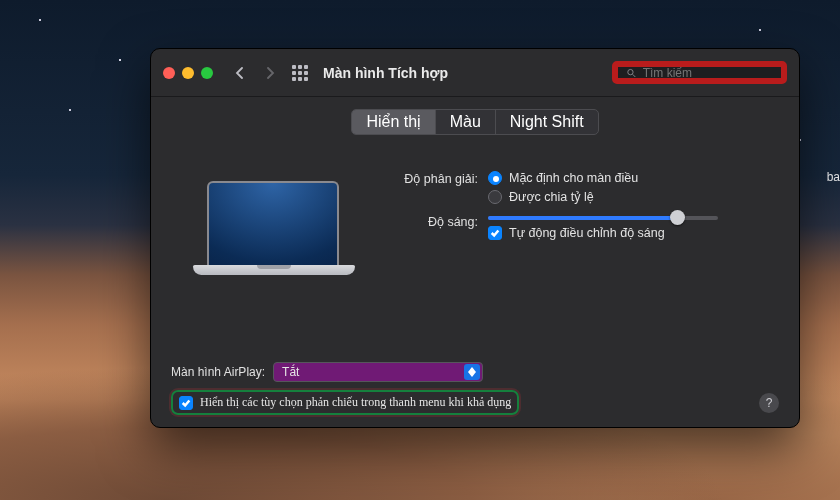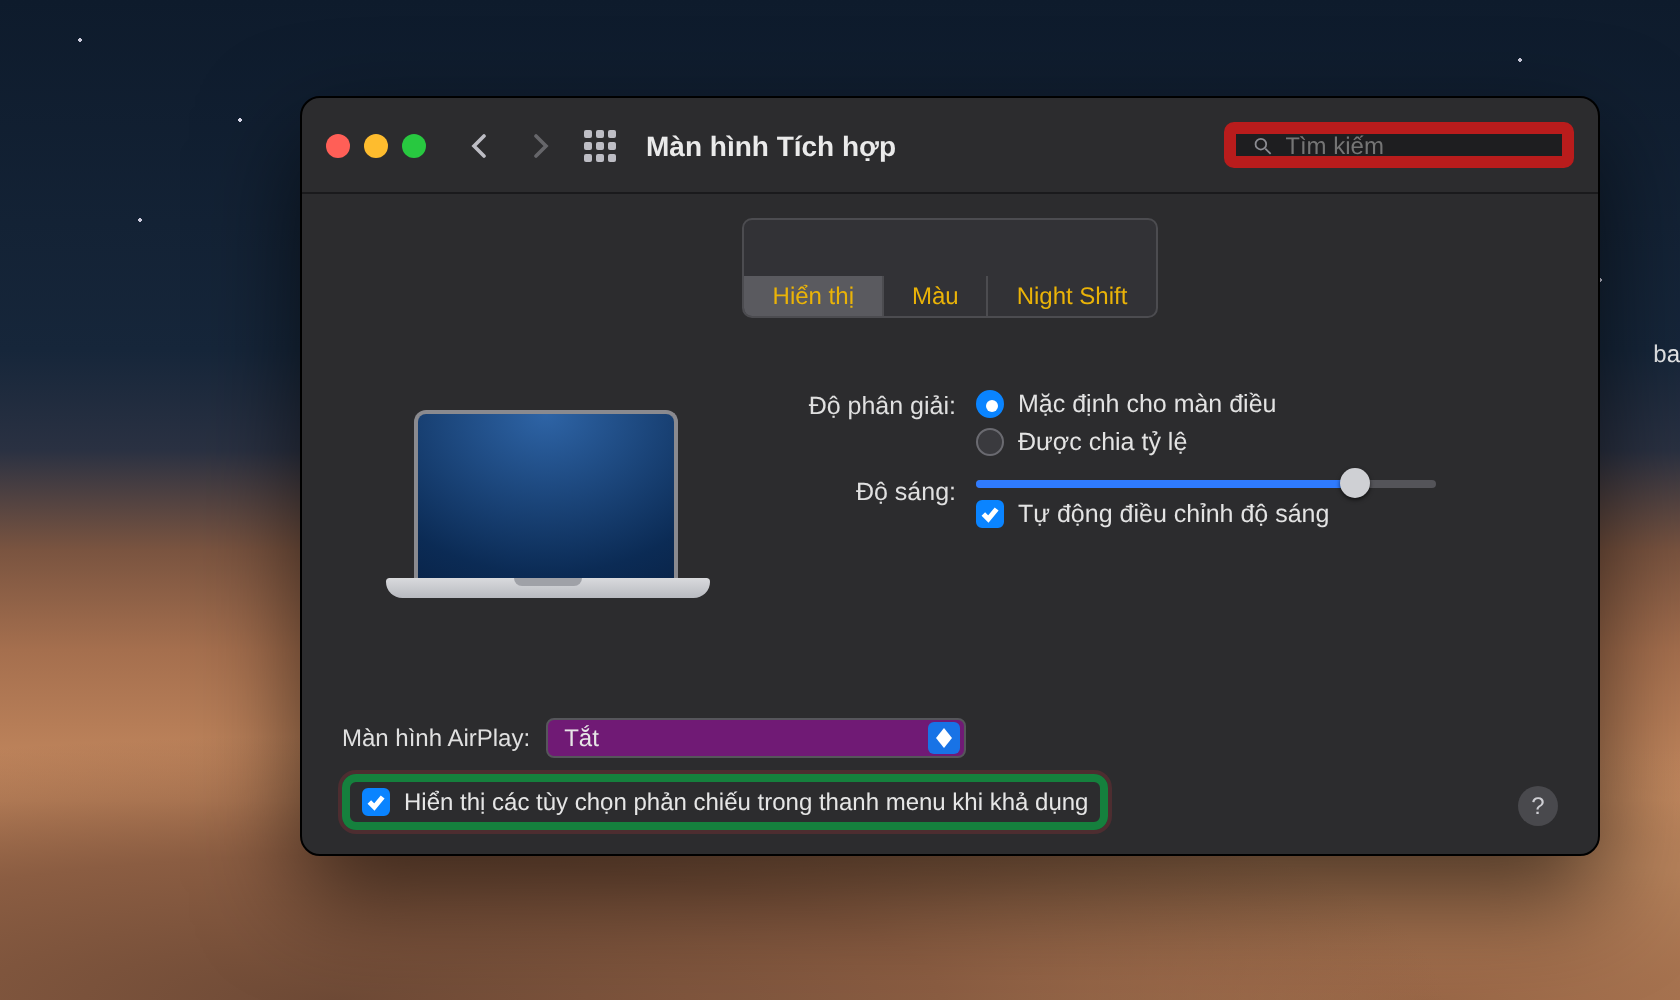"Hiển thị" .seg-item { color: #eab308 -> #ffffff; font-size: 12px -> 16px; margin-top: 28px -> none }
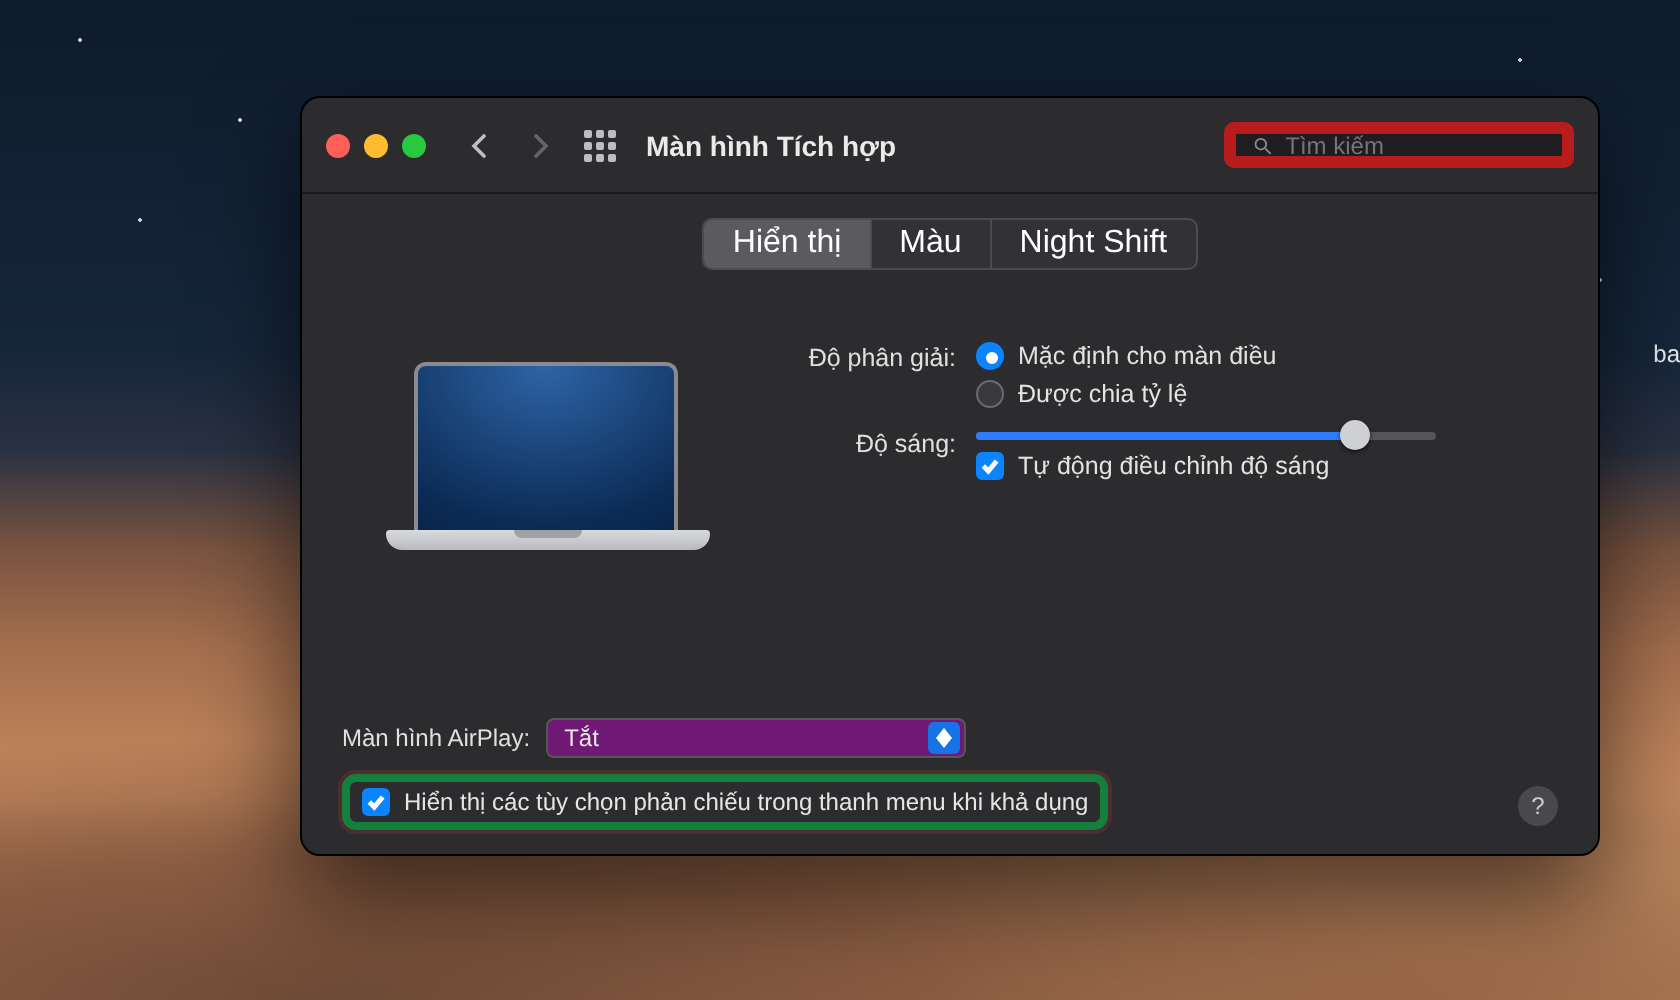"Hiển thị các tùy chọn" .highlight-row { border: 4px solid #15803d -> 2px solid #15803d; font-family: none -> Liberation Serif, serif }
